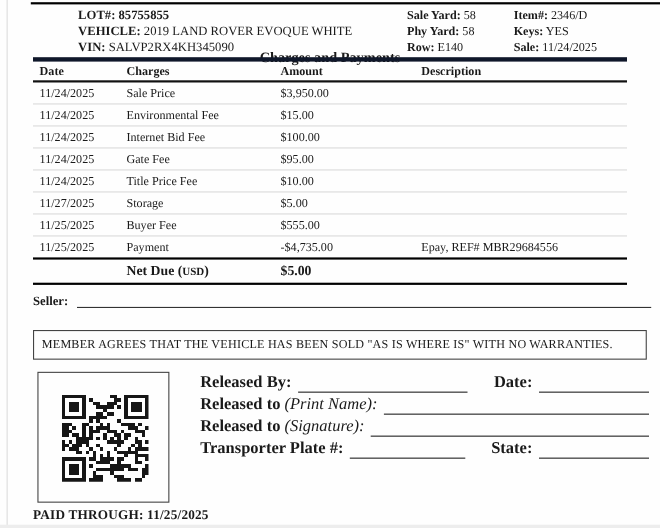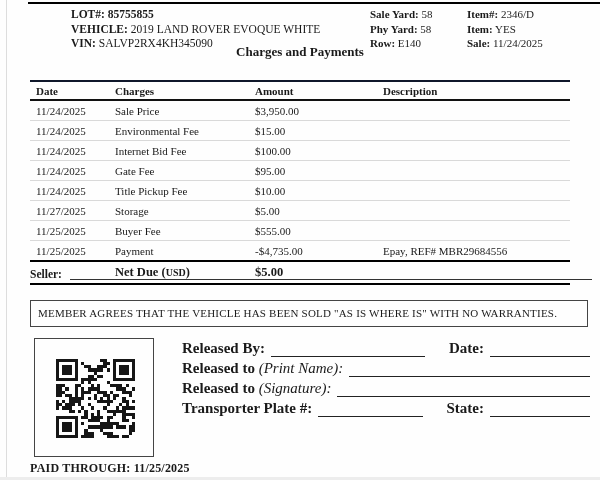"Item:" b { text: Item -> Keys }
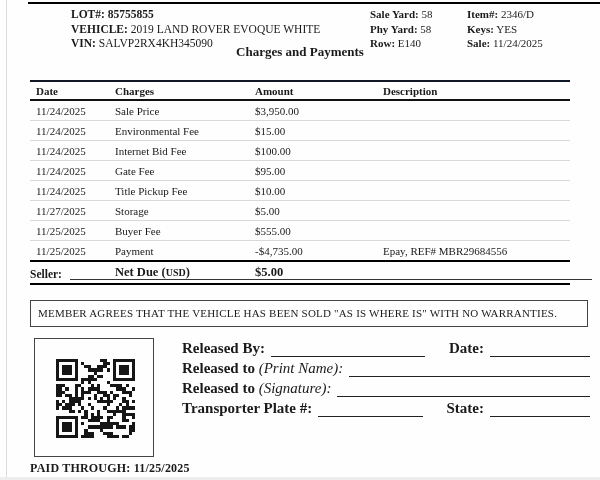"Date" .charges { border-top: 2px solid #0f172a -> 4px solid #0f172a; top: 80px -> 52px }
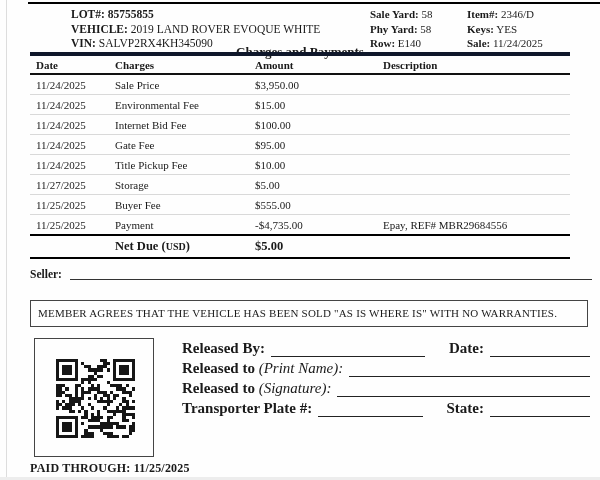"Title Pickup Fee" span { text: Pickup -> Price }
